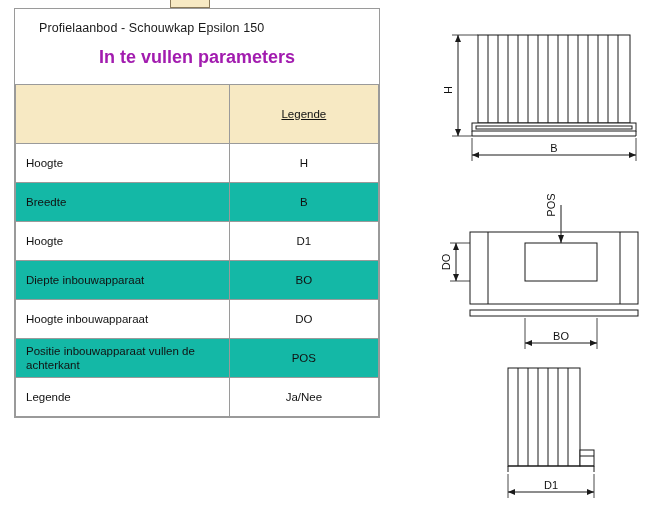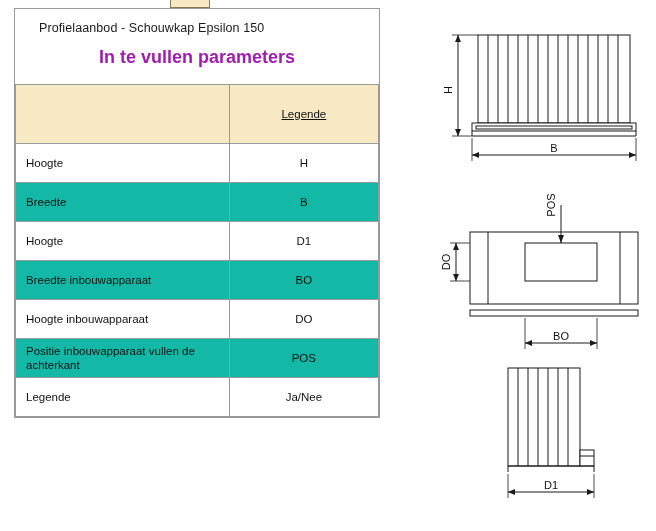"Breedte inbouwapparaat" td.label { text: Breedte -> Diepte }
